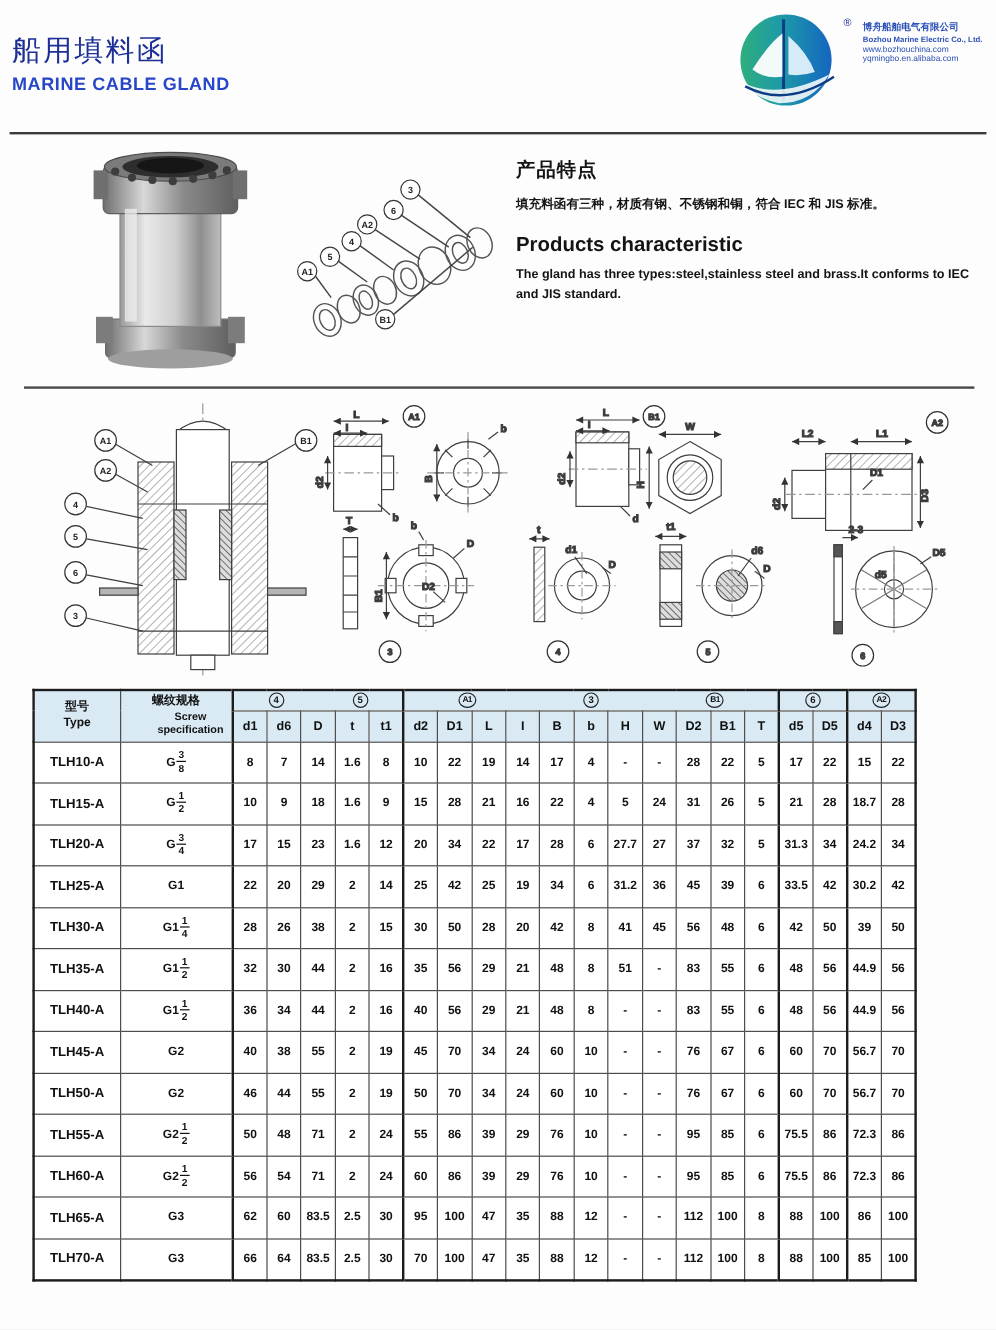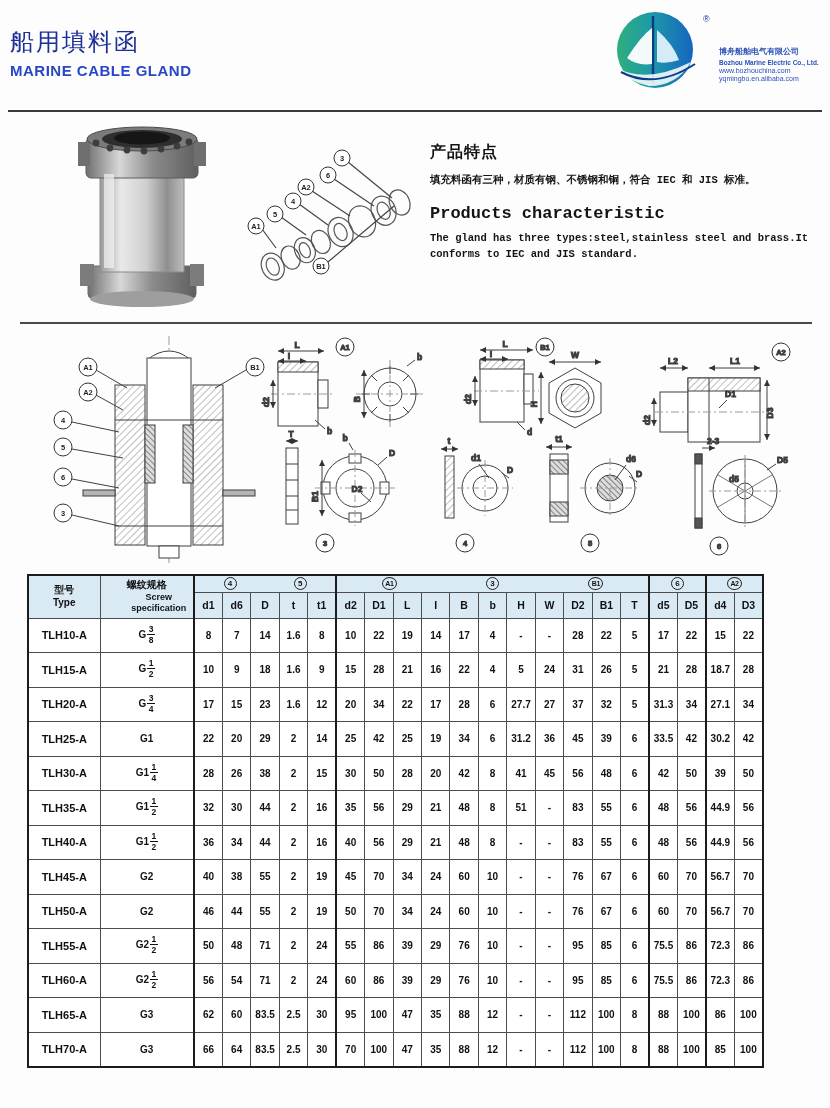"博舟船舶电气有限公司" .brand-text { top: 40px -> 11px }
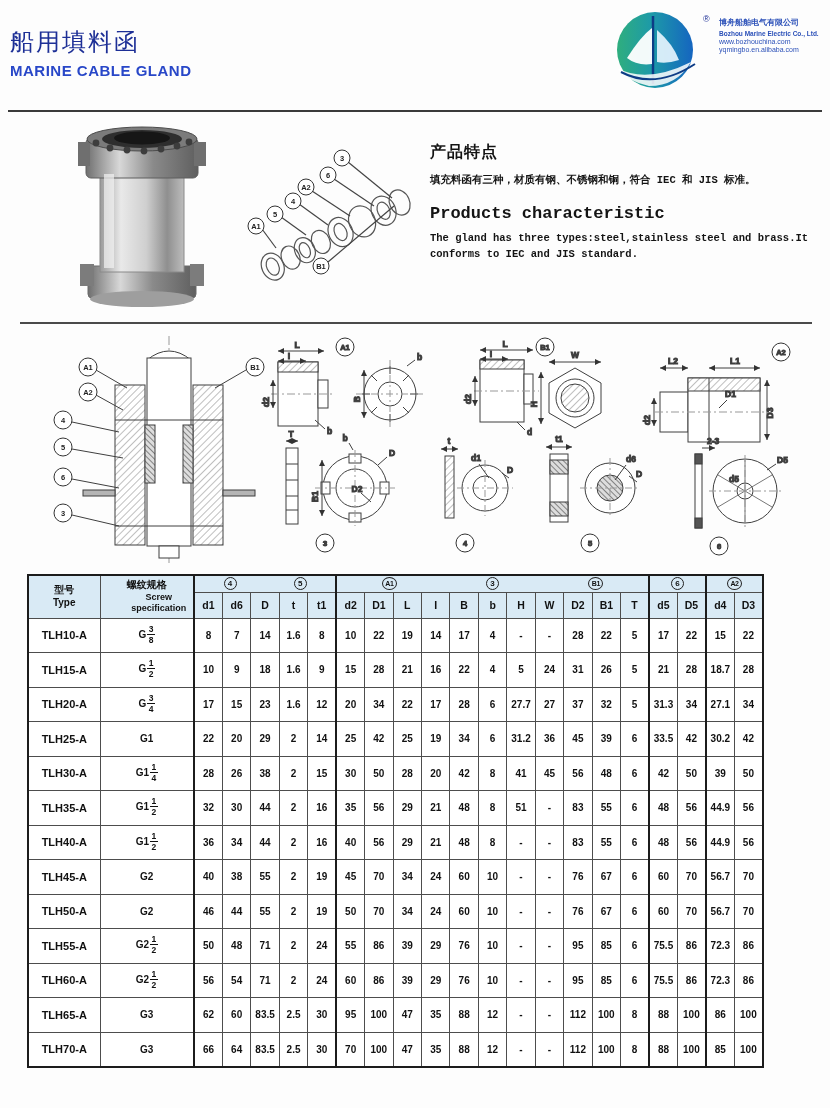"产品特点" .features { font-family: Liberation Mono, monospace -> none; top: 142px -> 132px }
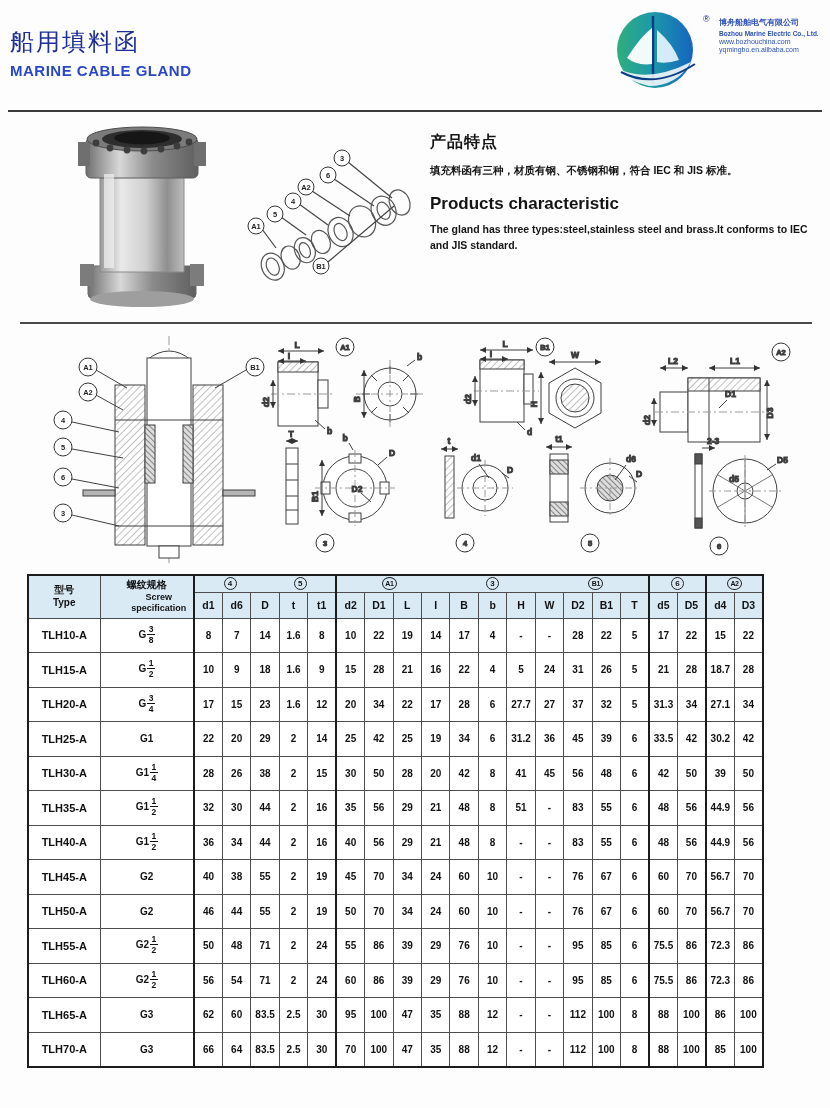"27.1" td.hb { text: 27.1 -> 24.2 }
